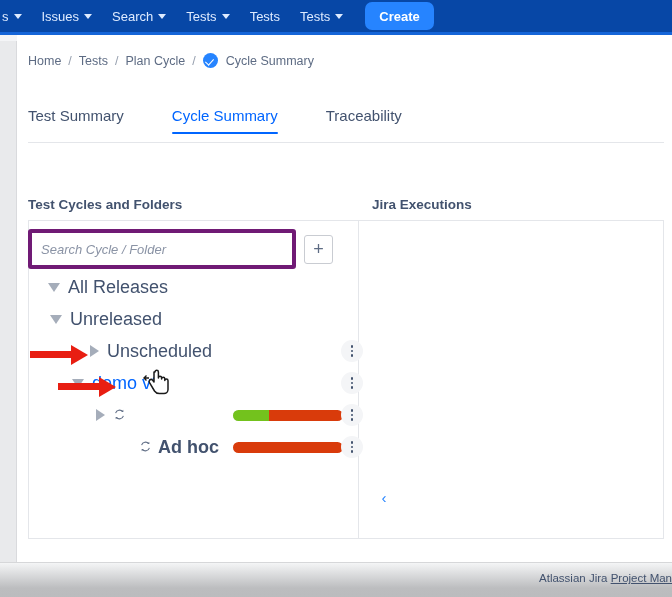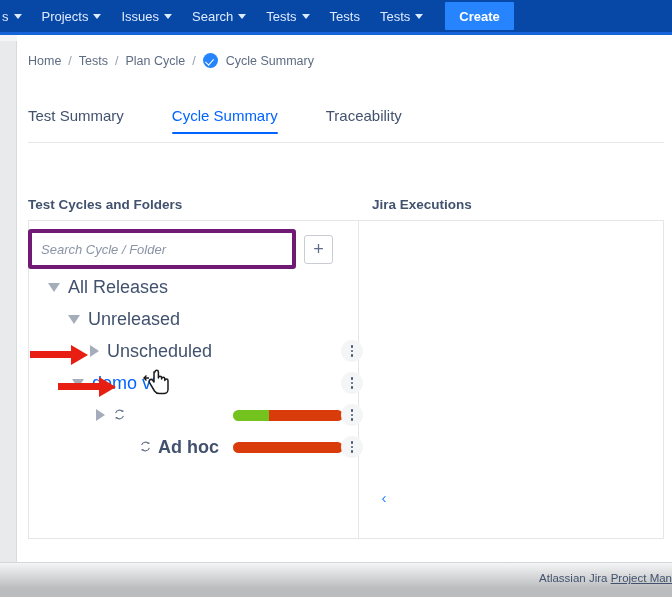"Projects" div.nav-item { html: <div> <span>Projects</span> <span></span> </div> -> none }
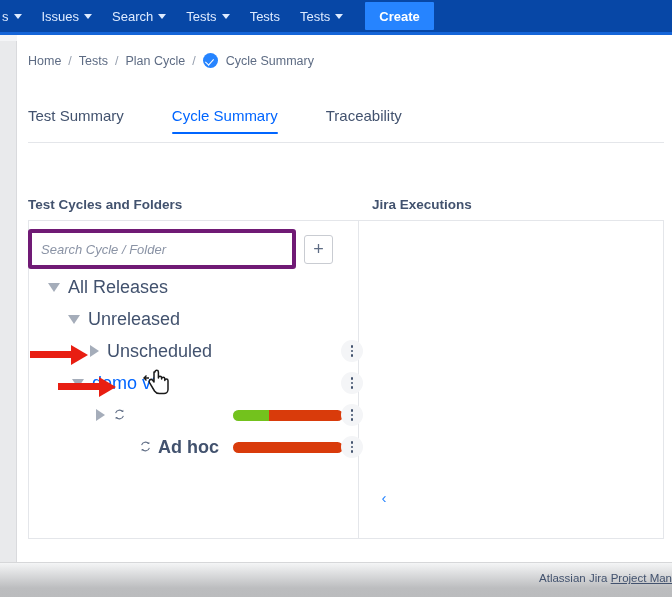"Create" .create-btn { border-radius: 1px -> 7px }
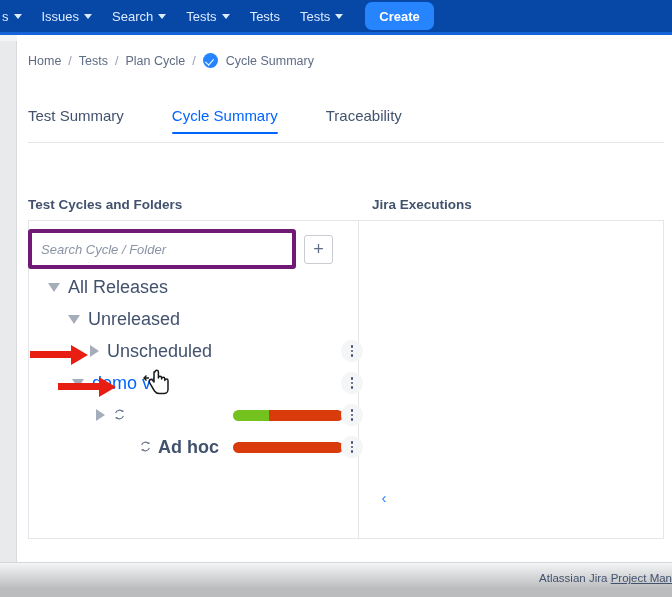"Unreleased" div.tree-row { padding-left: 40px -> 22px }
